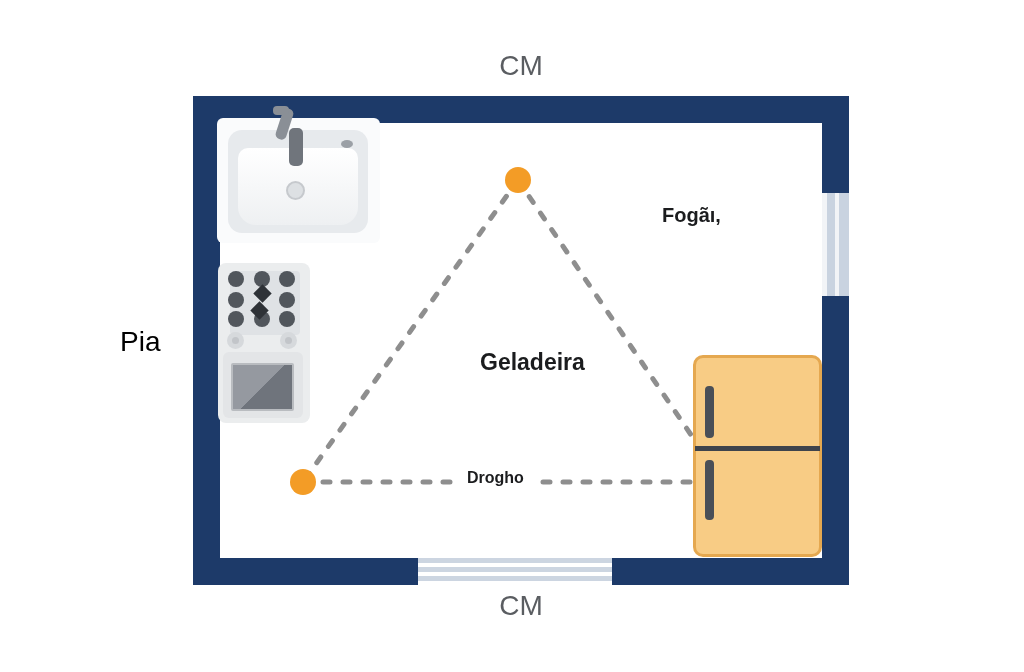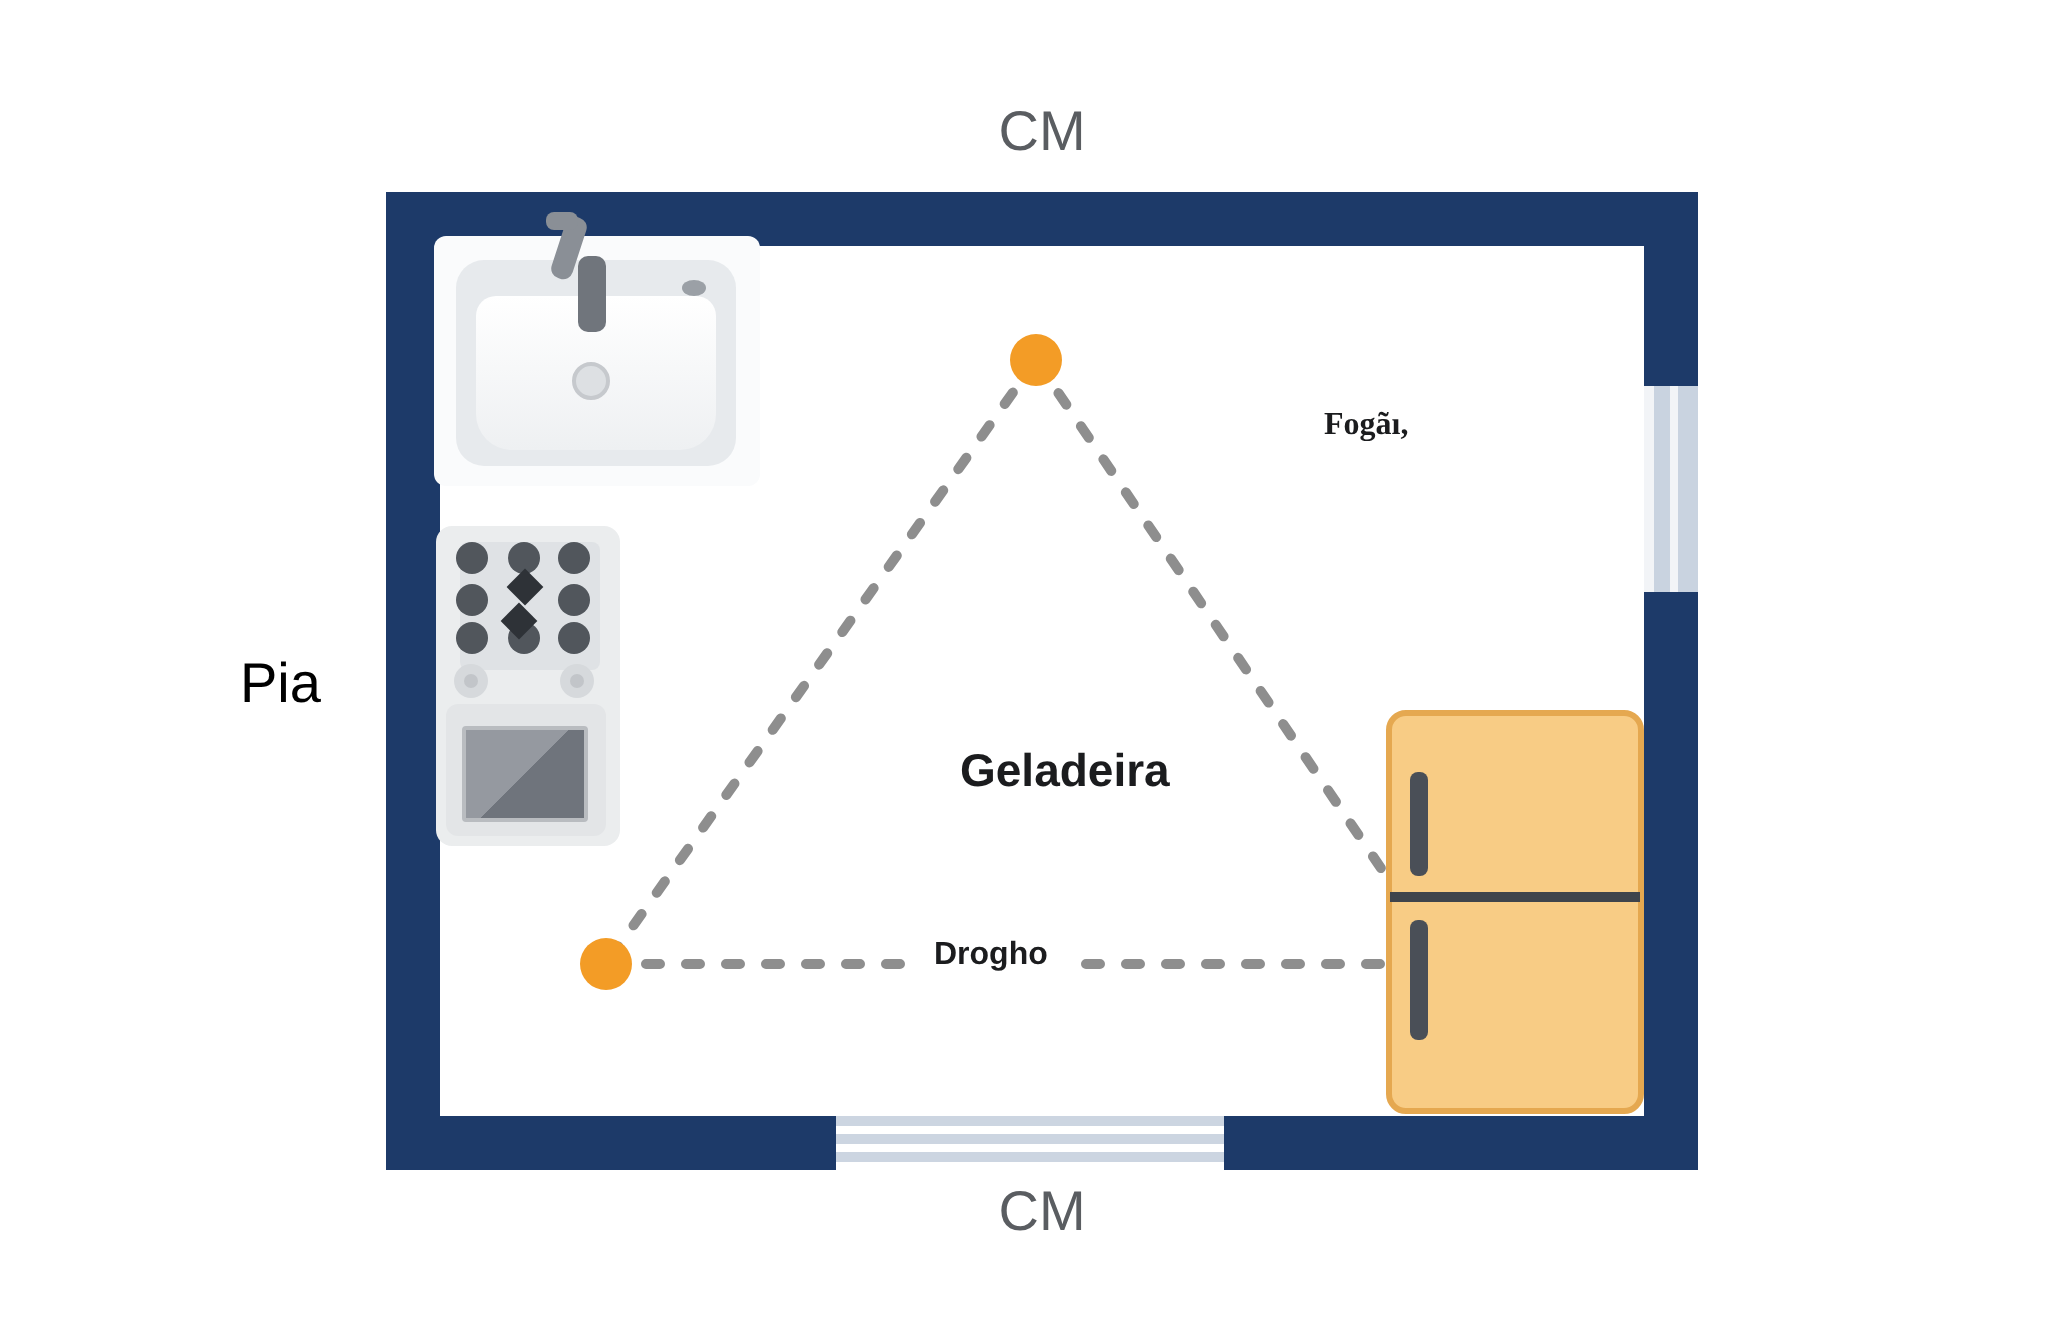"Fogãı," .lbl-stove { font-family: Liberation Serif, serif -> none; font-size: 16px -> 20px }
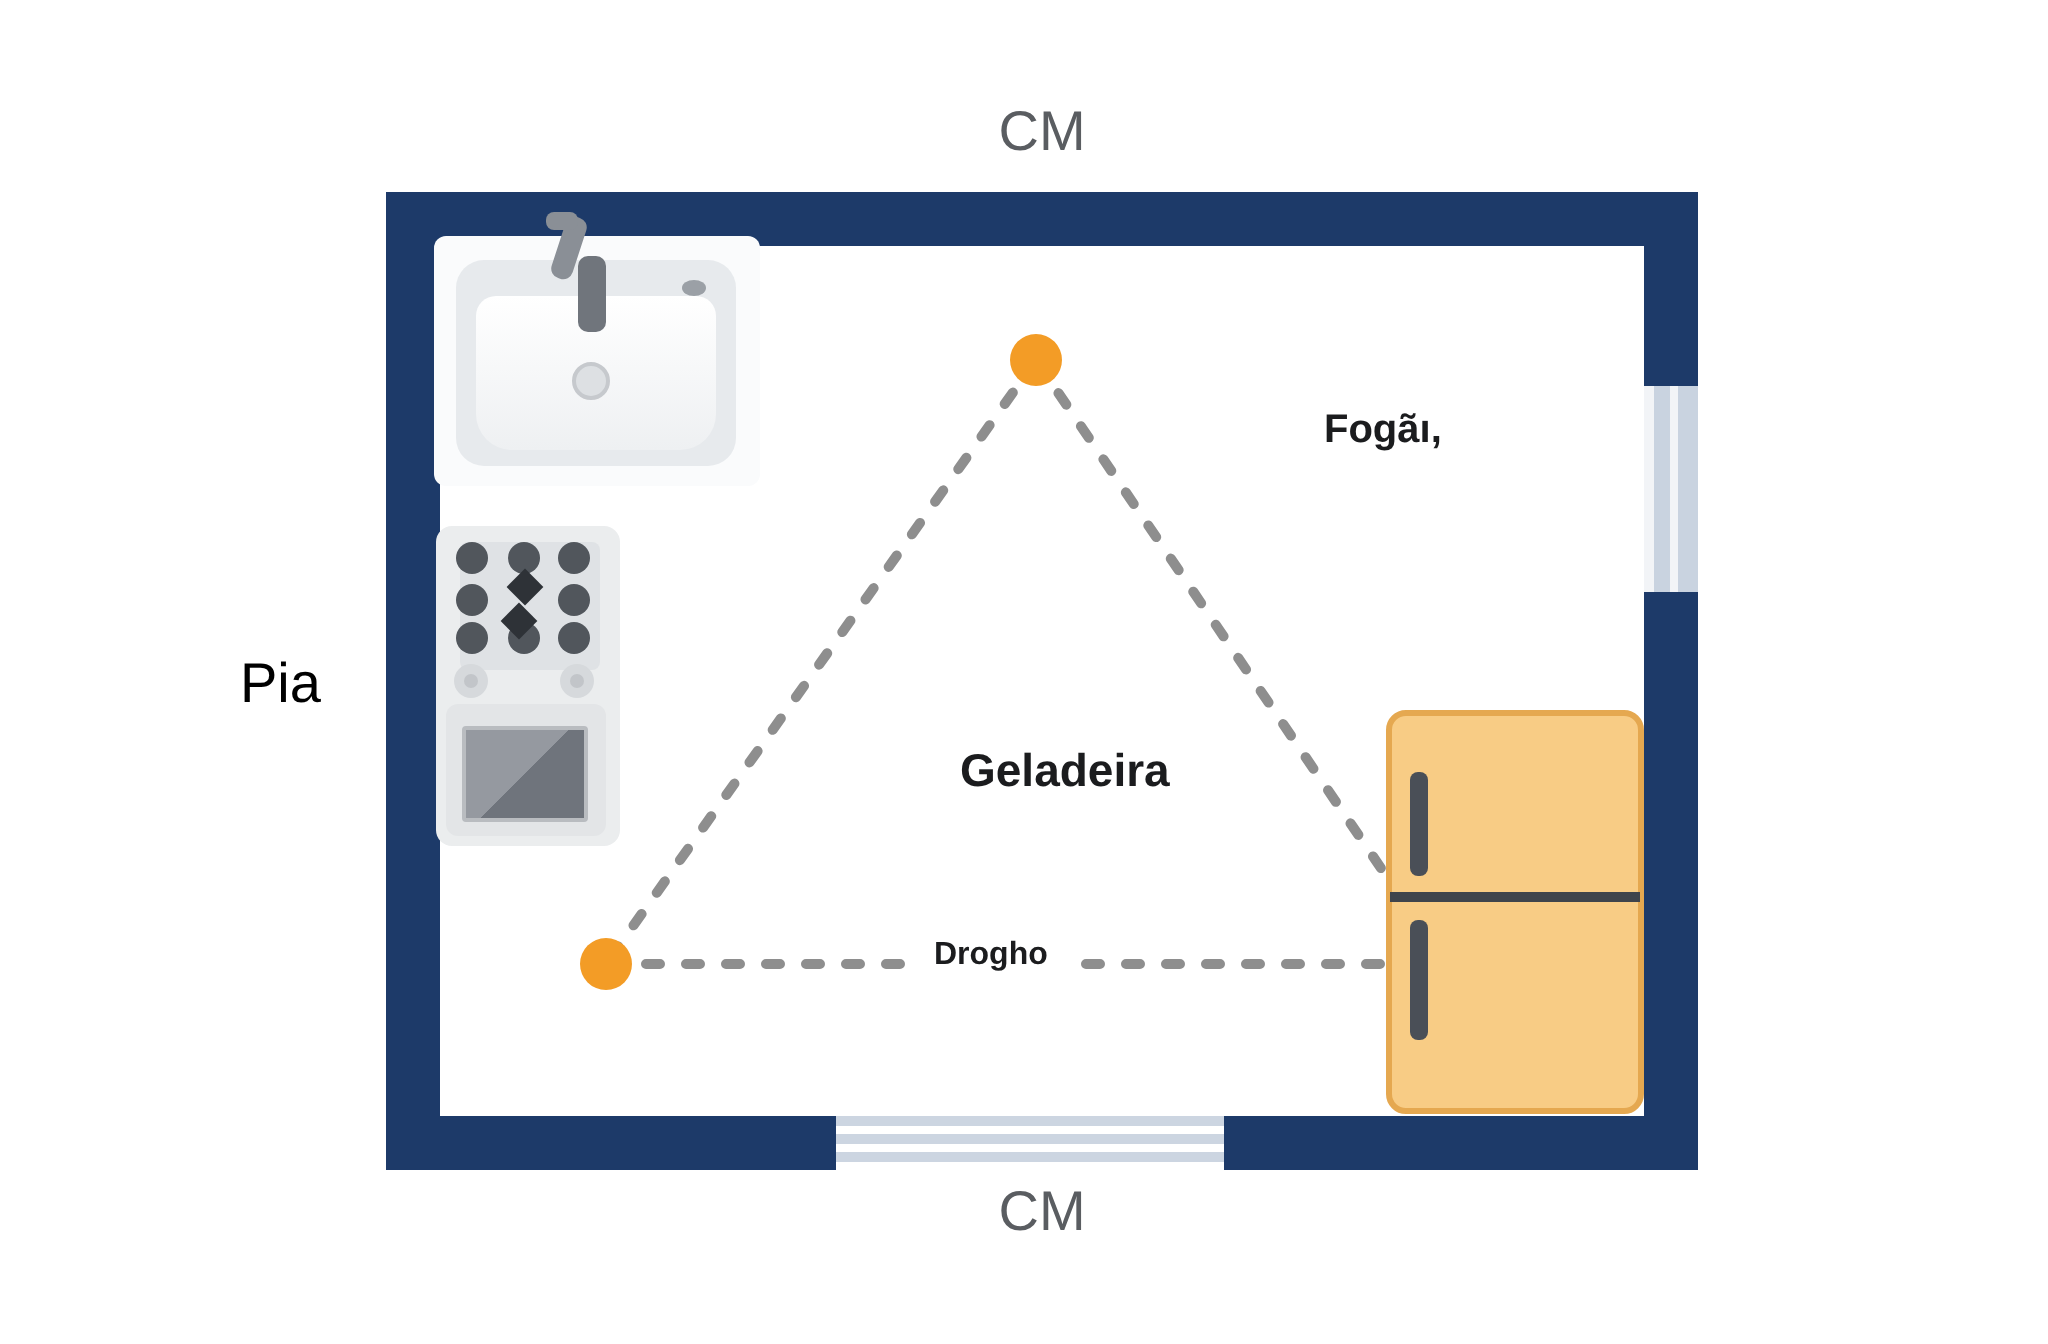"Geladeira" .lbl-center { top: 372px -> 349px }
